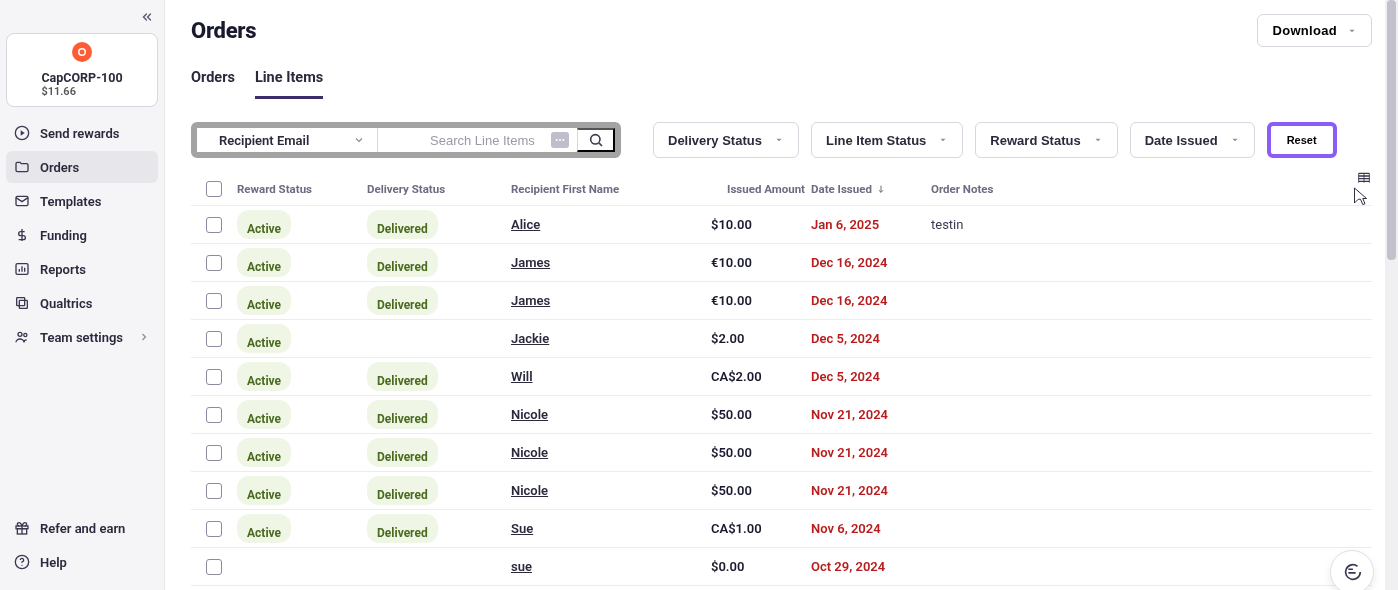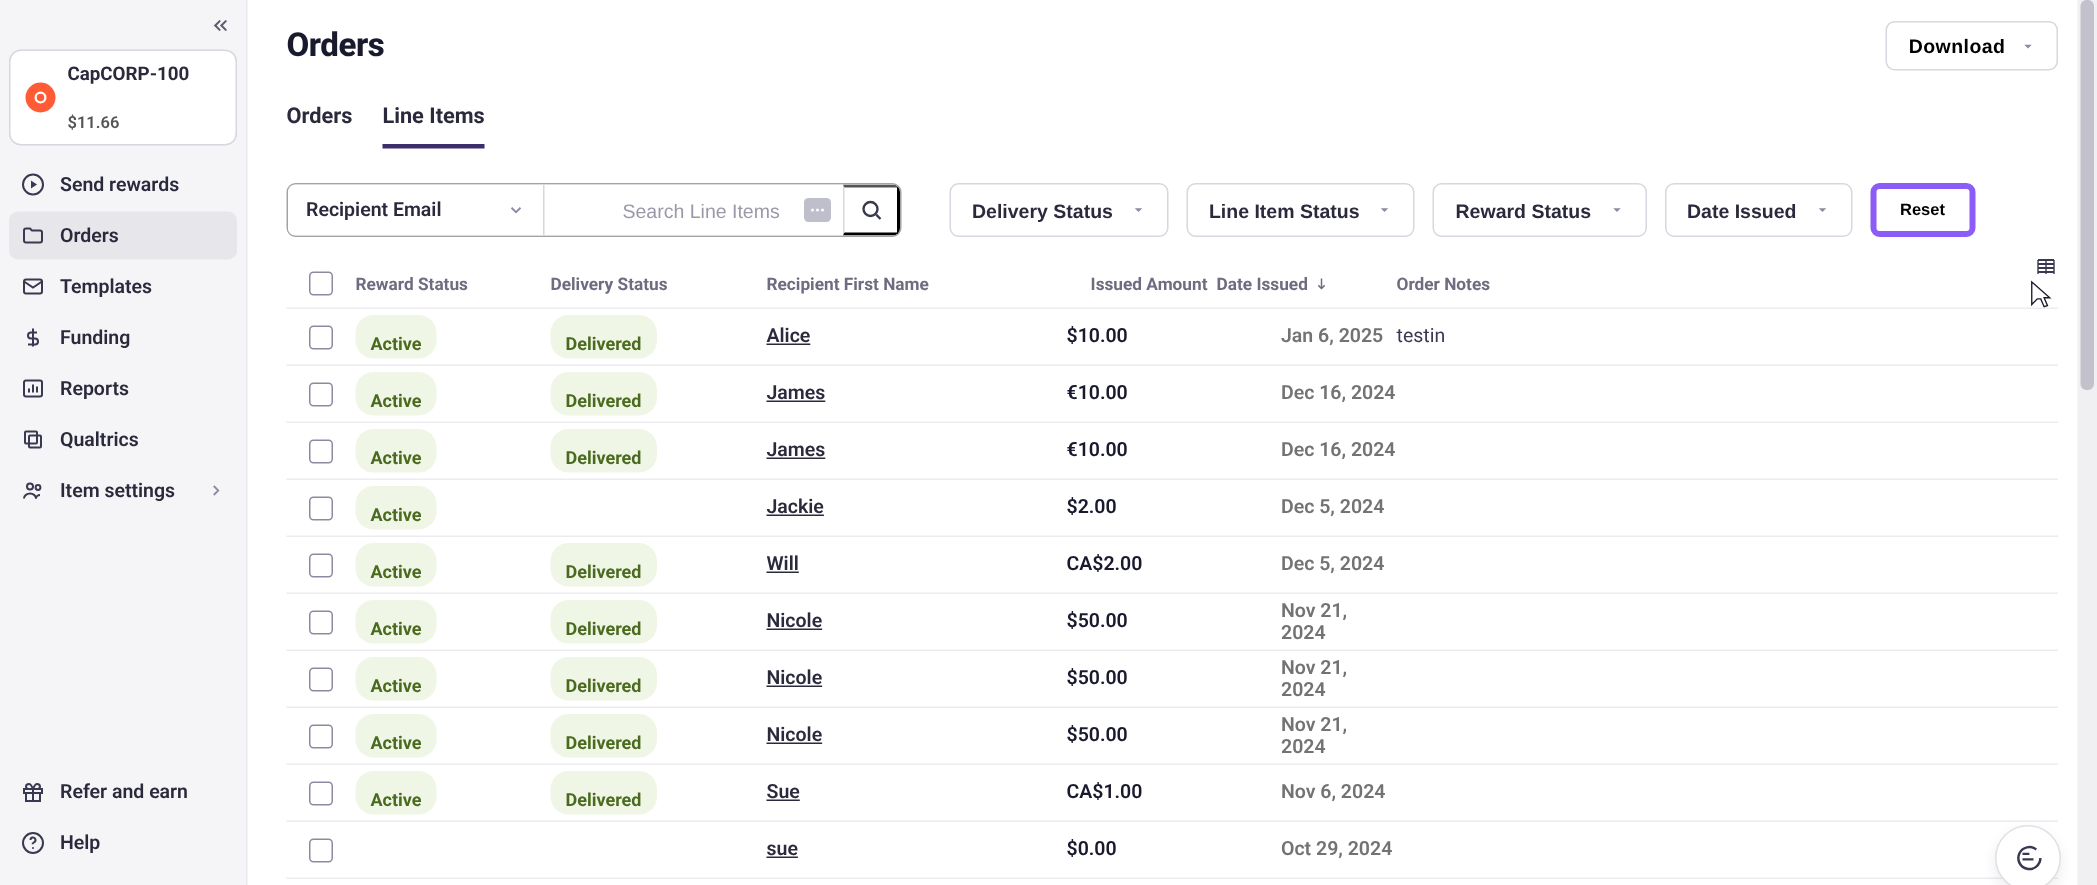"CapCORP-100" .org-card { flex-direction: none -> column }
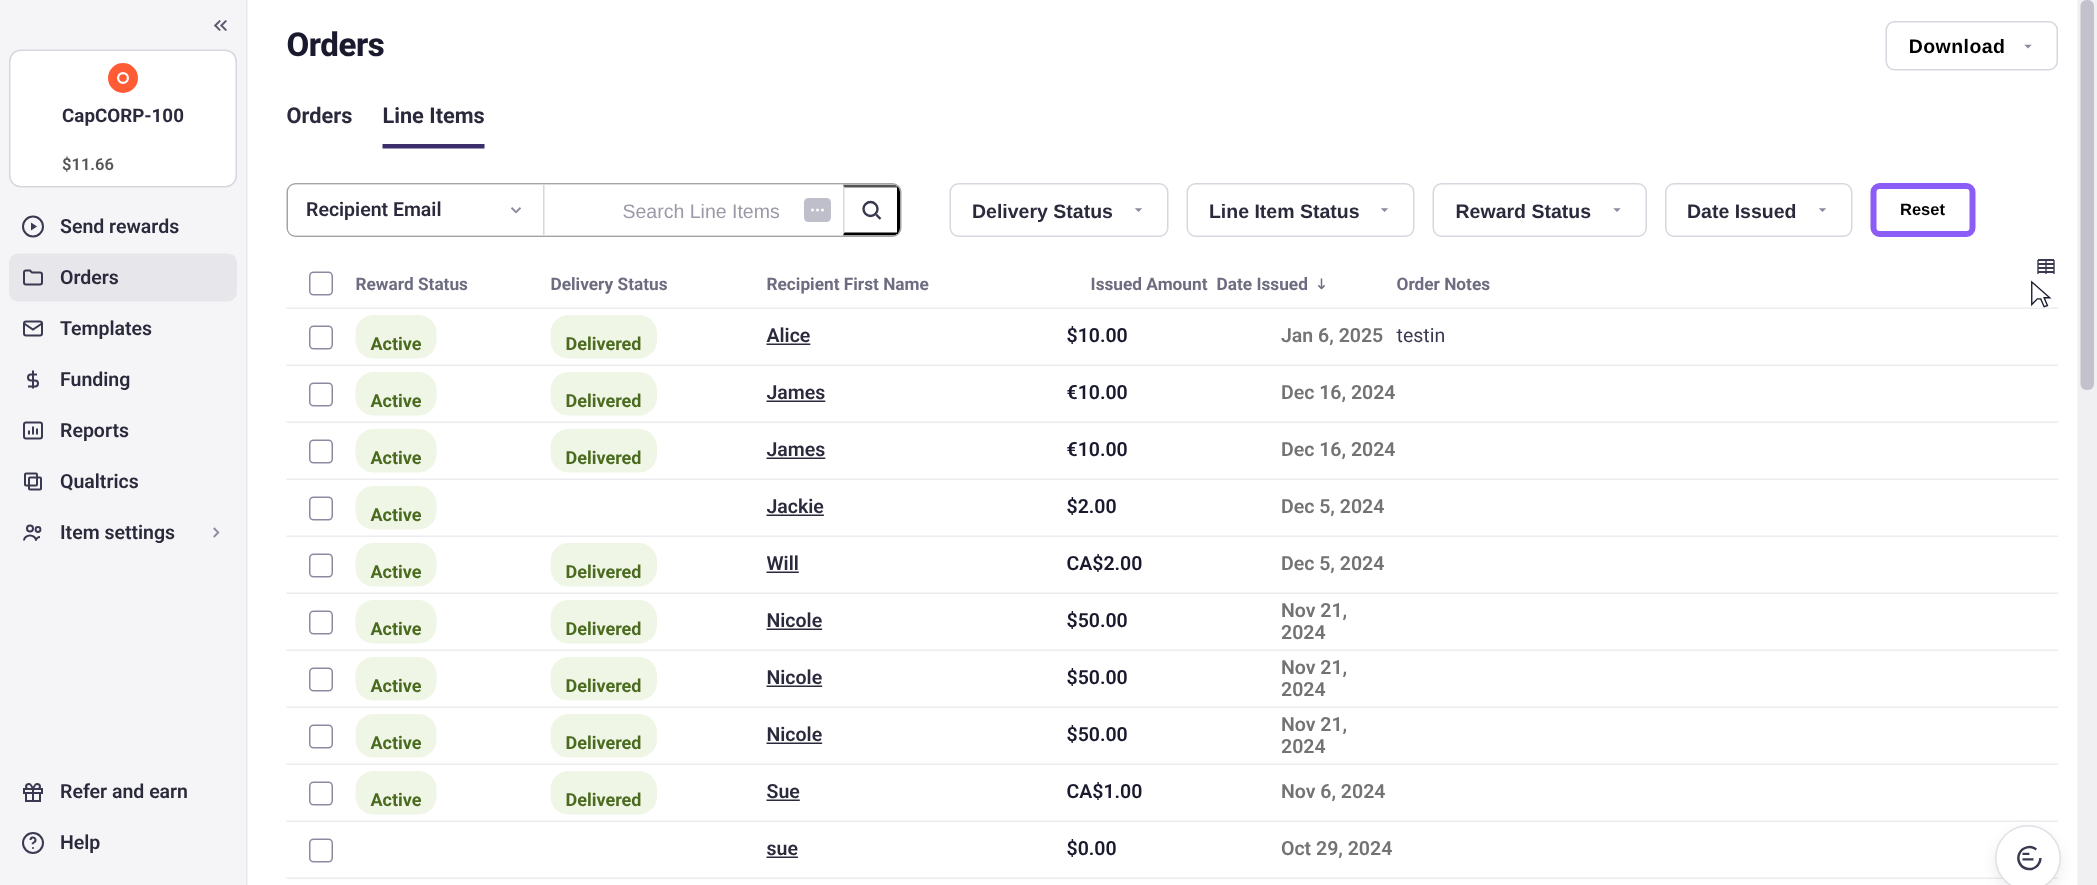"$11.66" .org-sub { margin-top: 18px -> none }
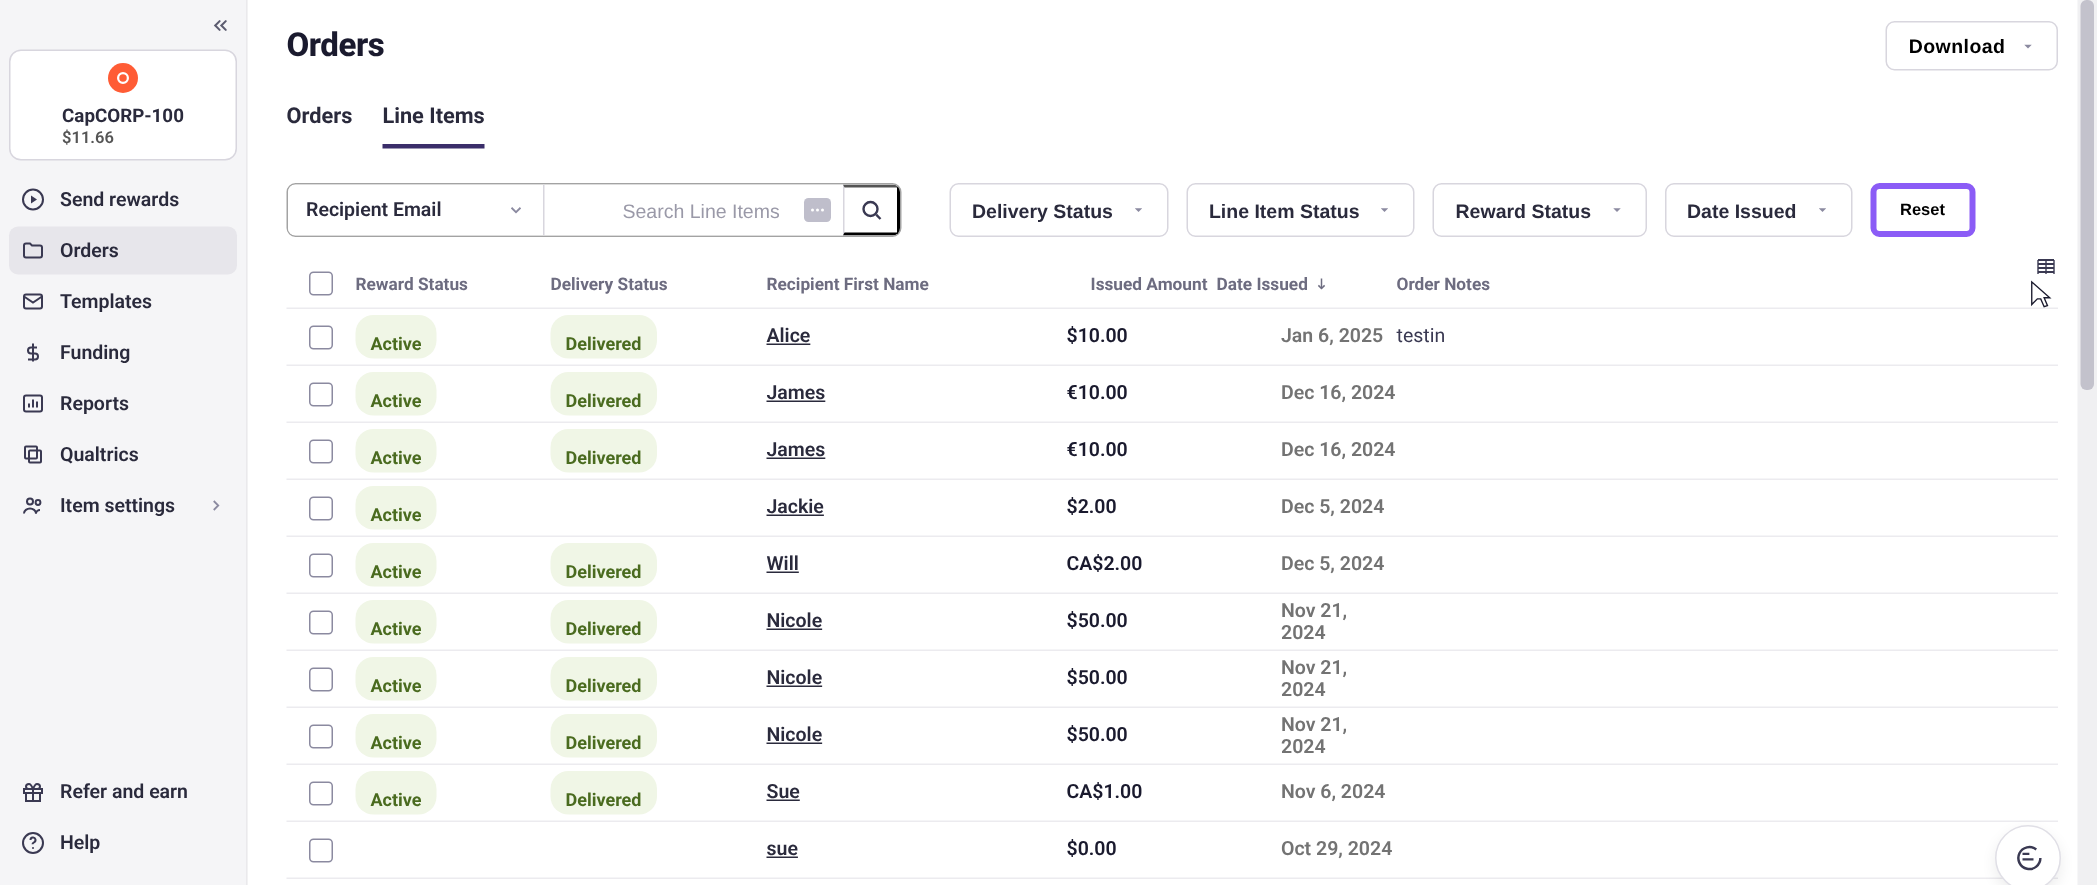"Recipient Email" .seg { border: 1px solid #a3a3a3 -> 6px solid #a3a3a3; padding-left: none -> 10px }
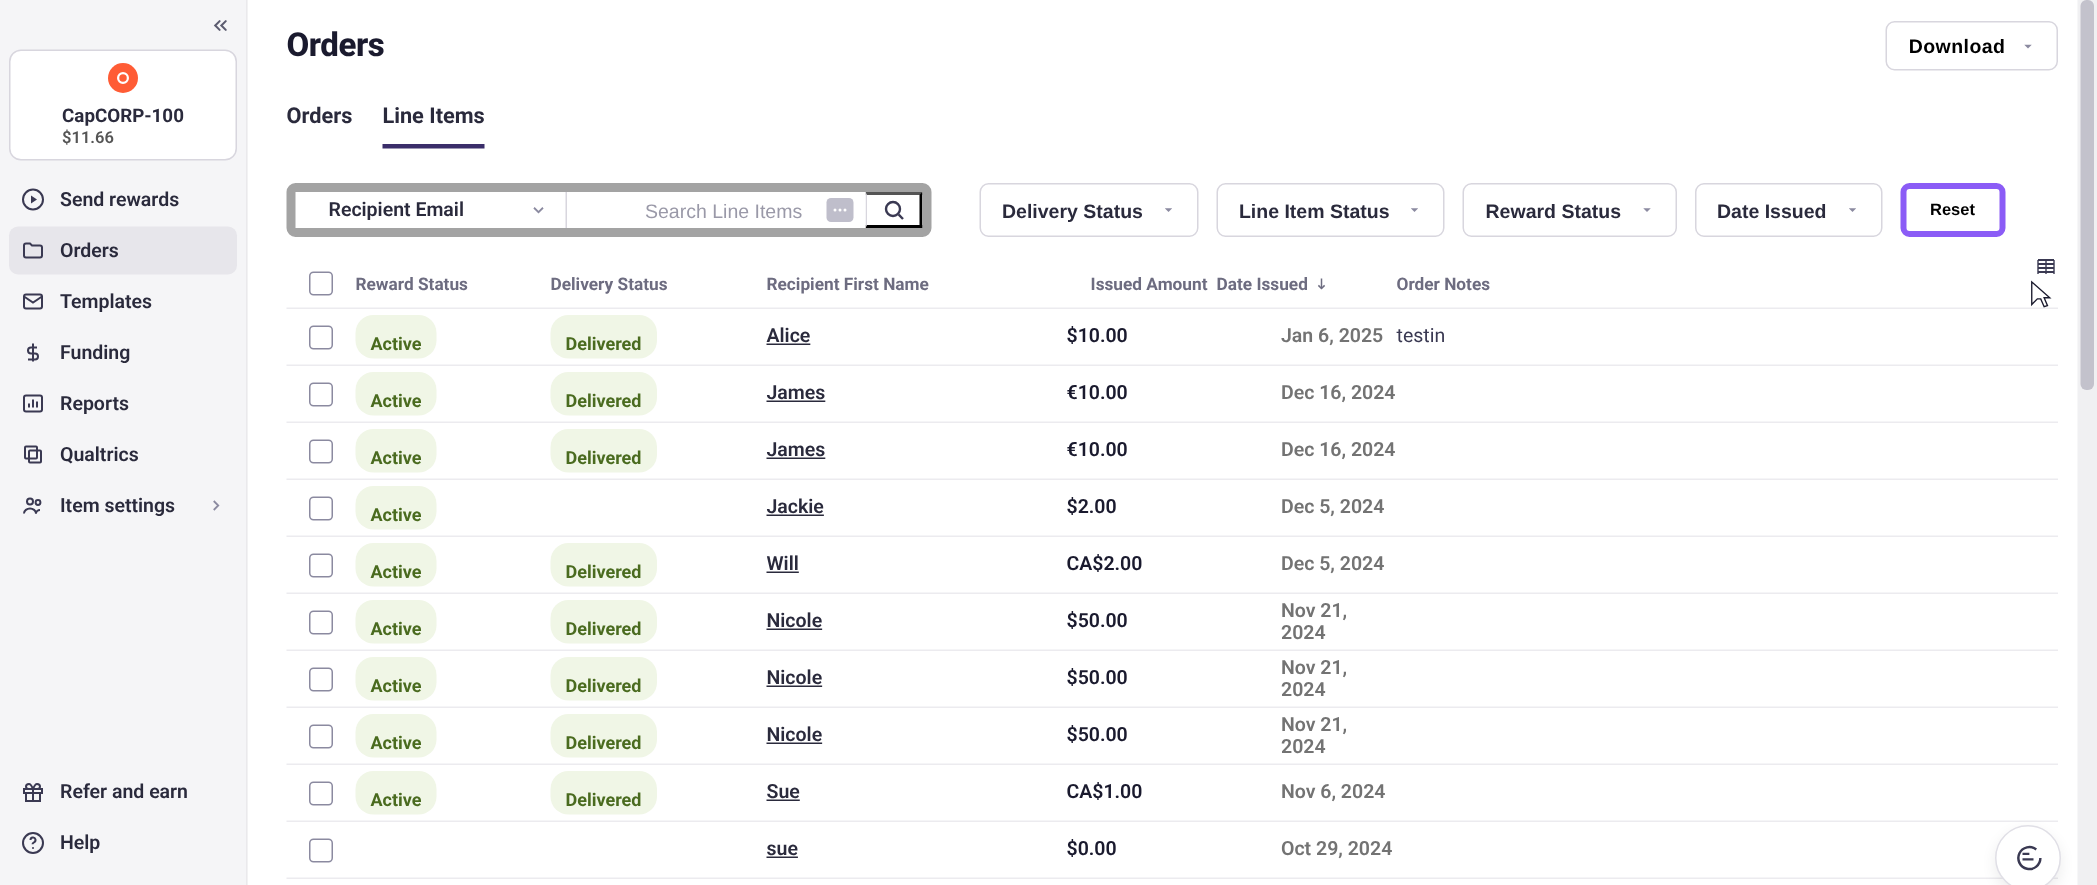"Jan 6, 2025" .trow .c-date { color: #737373 -> #b91c1c; margin-left: 43px -> none }
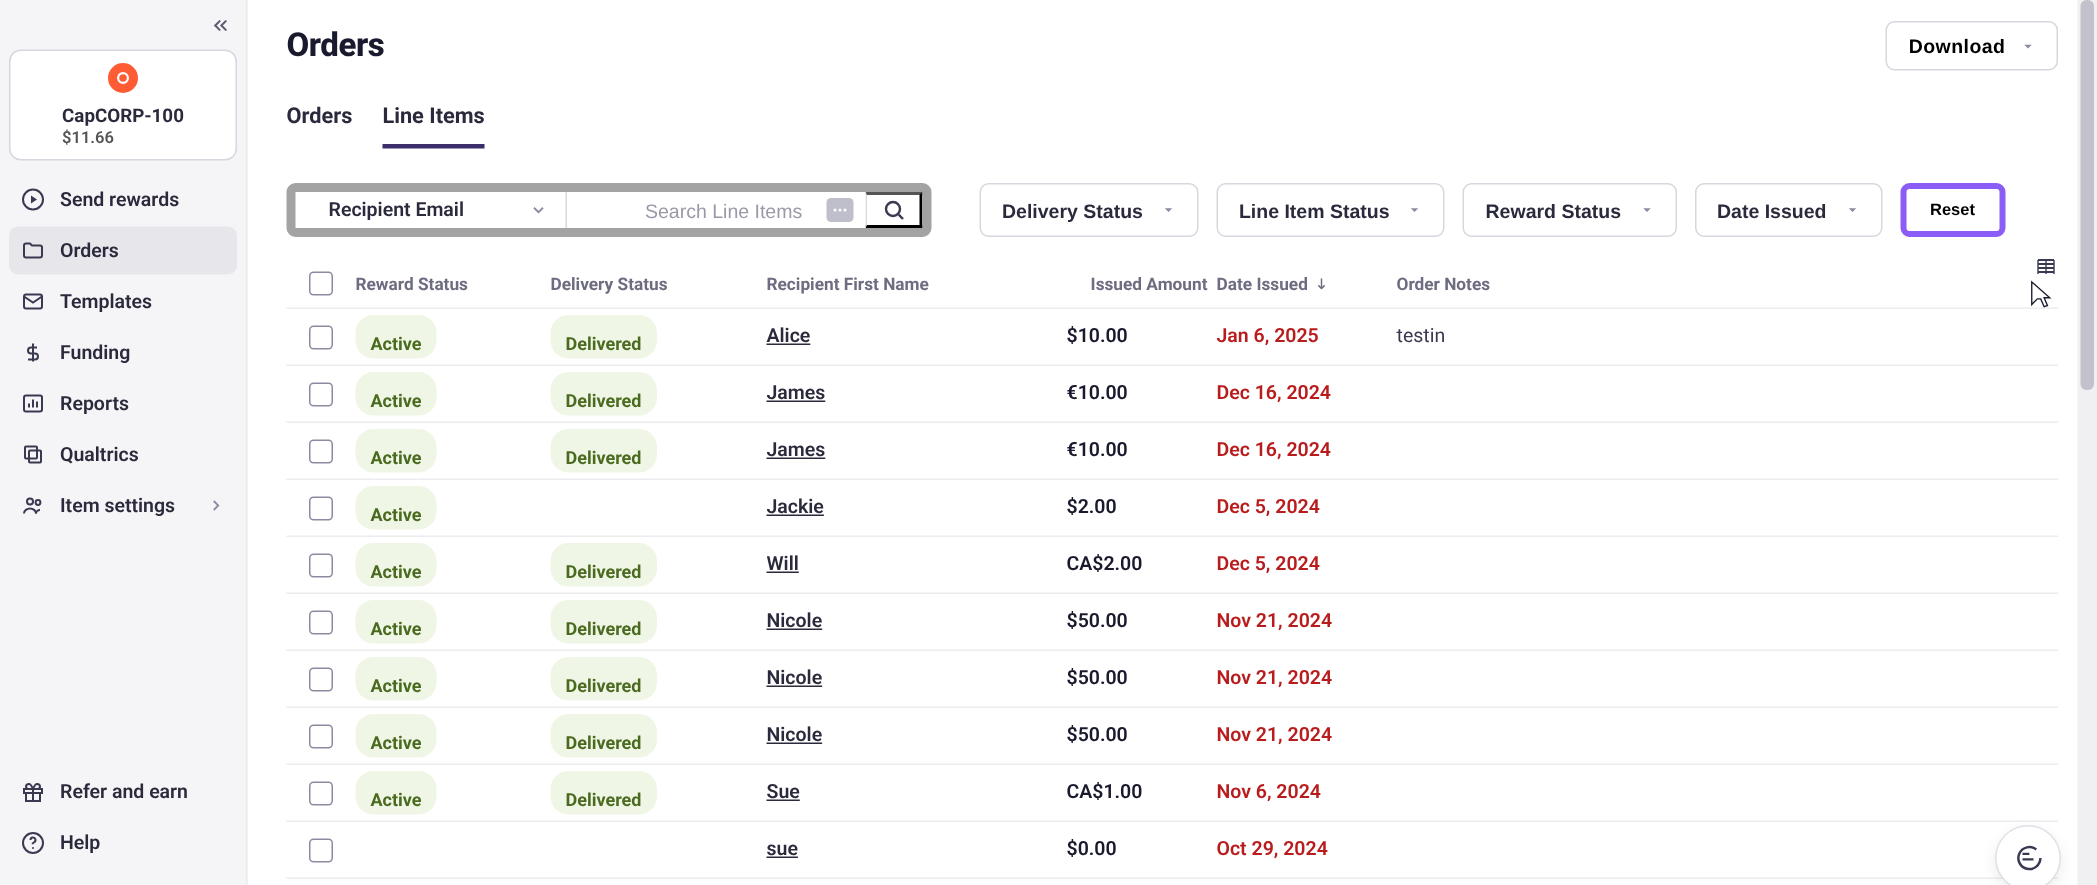"Item settings" span.grow { text: Item -> Team }
